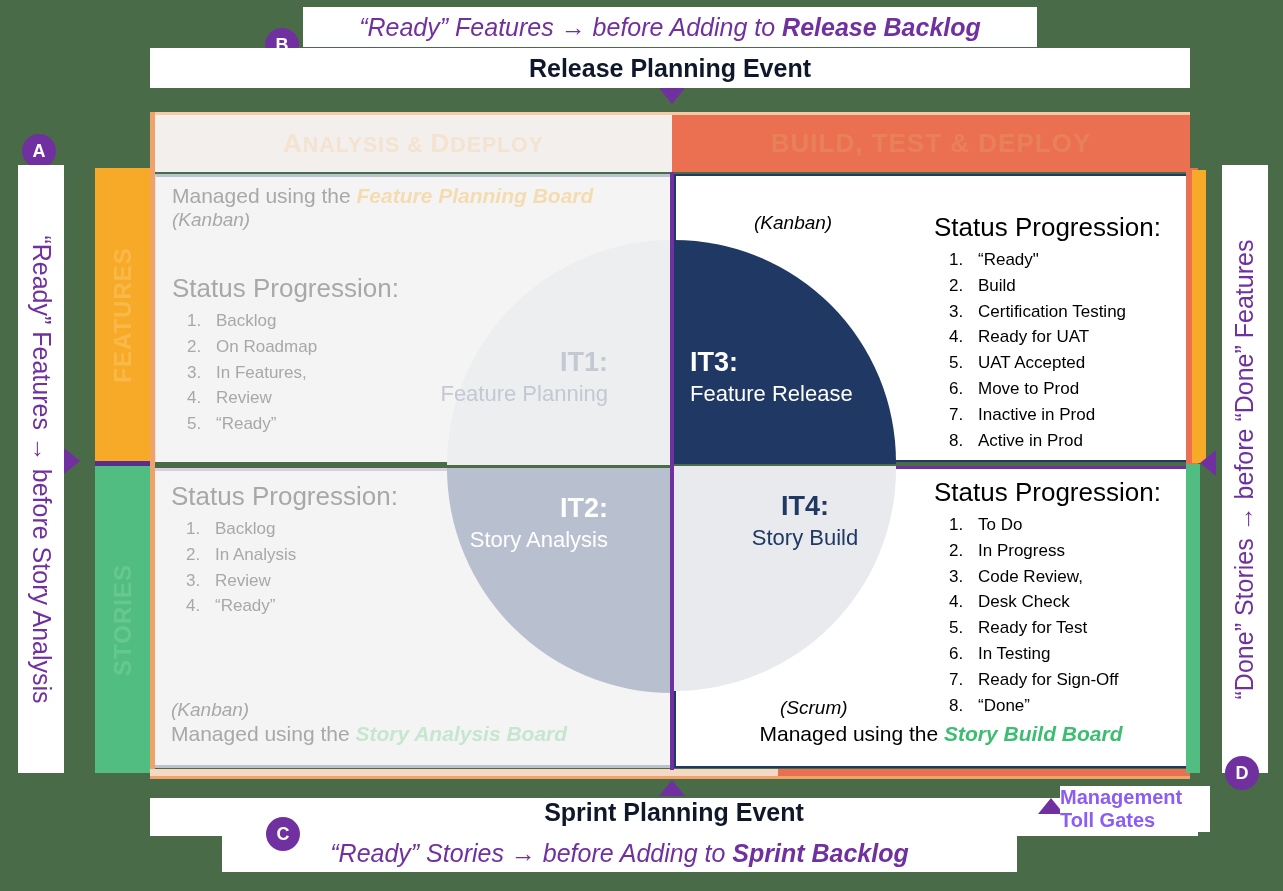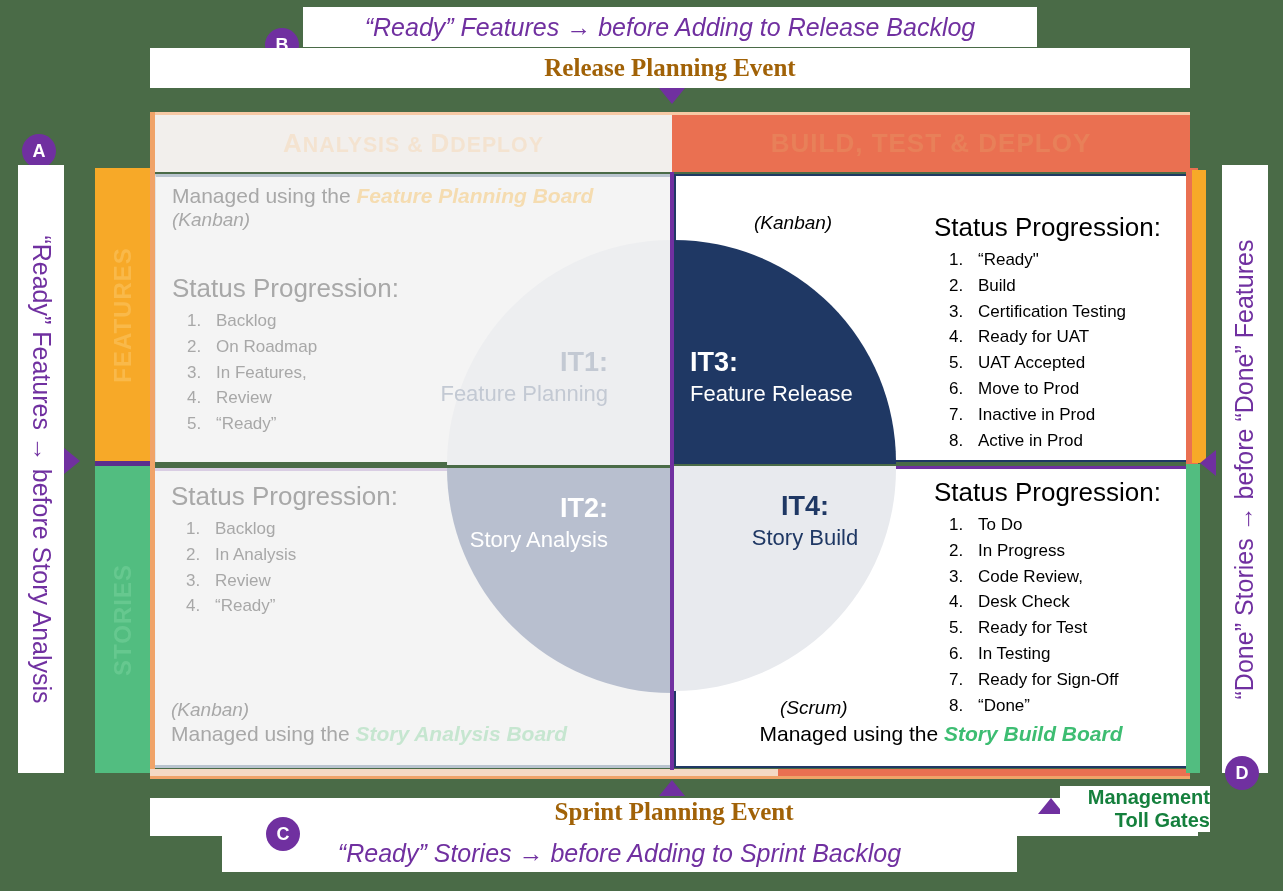"Release Backlog" .ban-bold-italic { font-weight: normal -> bold }
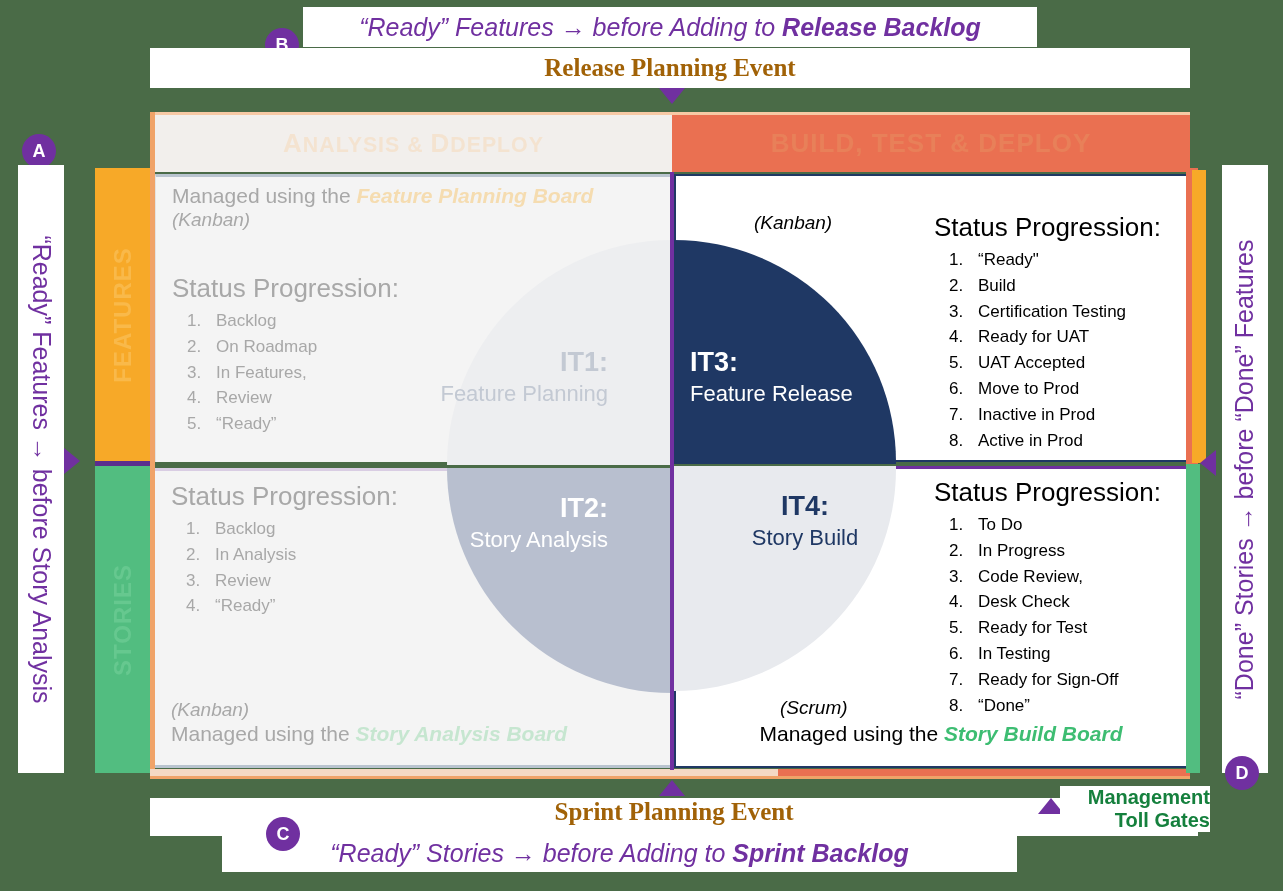"Release Planning Event" .ban-bold { color: #a16207 -> #0f172a; font-family: Liberation Serif, serif -> none }
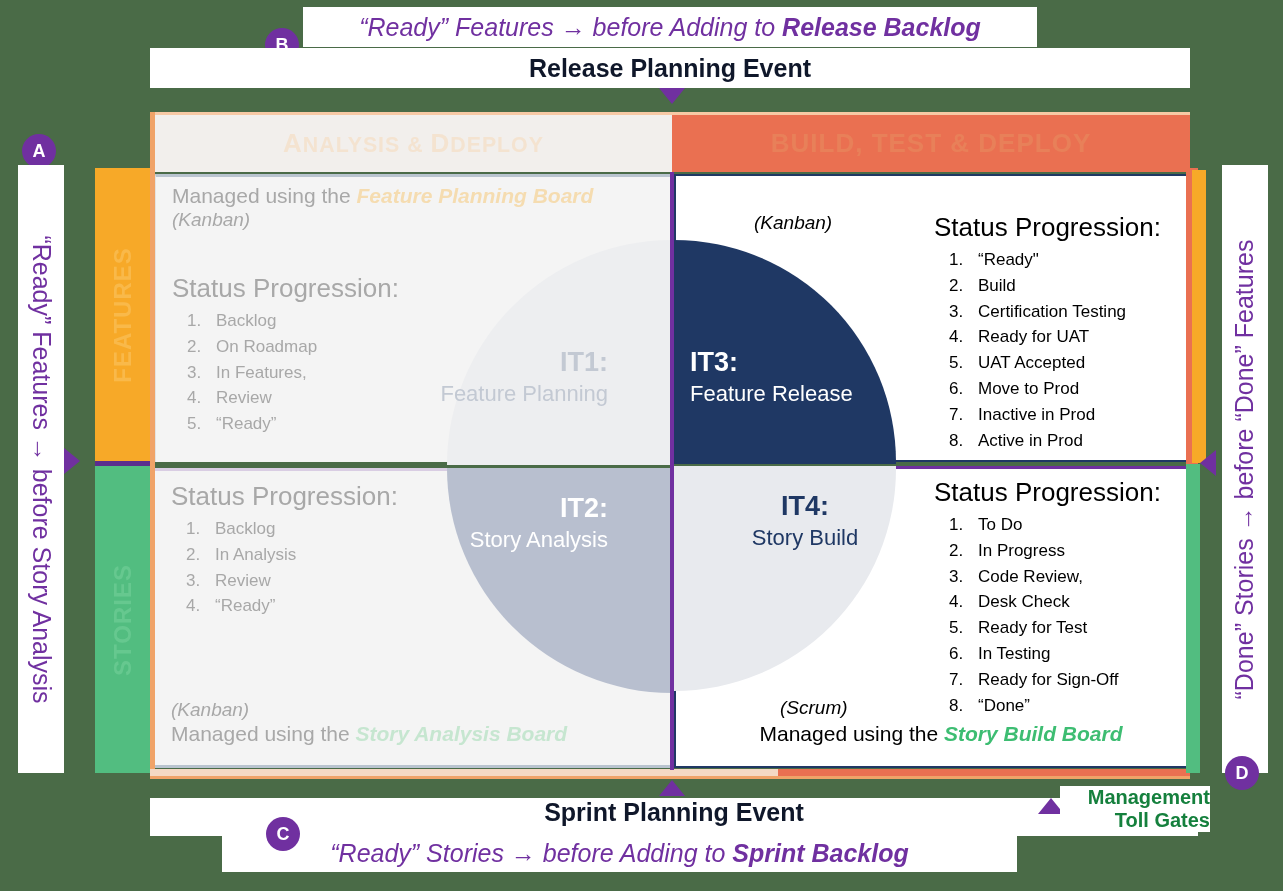"Management" #toll { color: #15803d -> #8b5cf6; text-align: right -> left }
